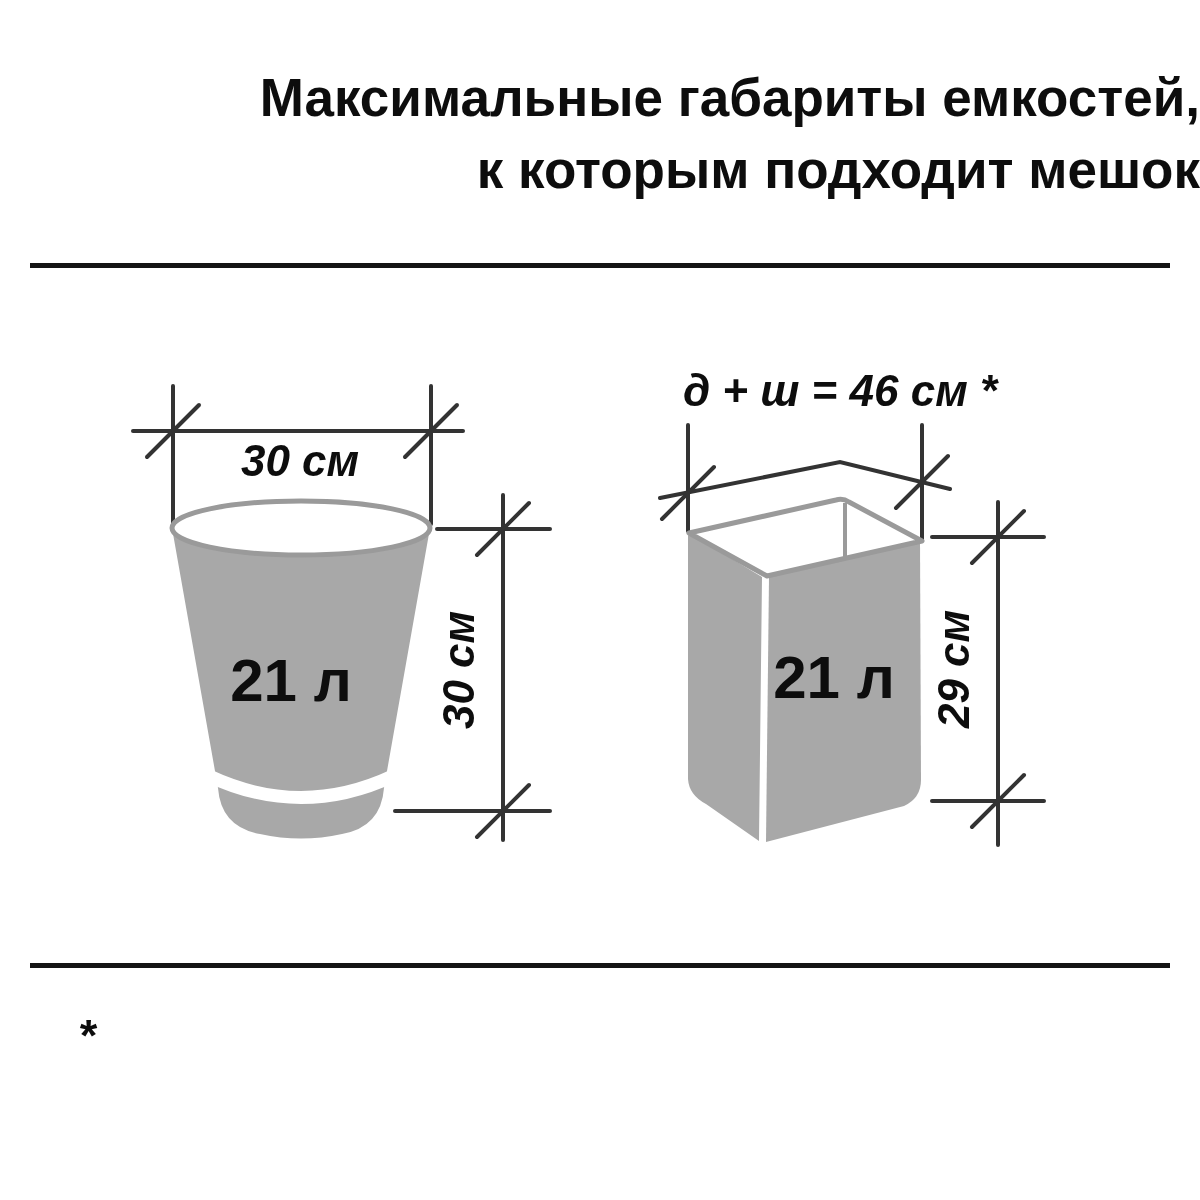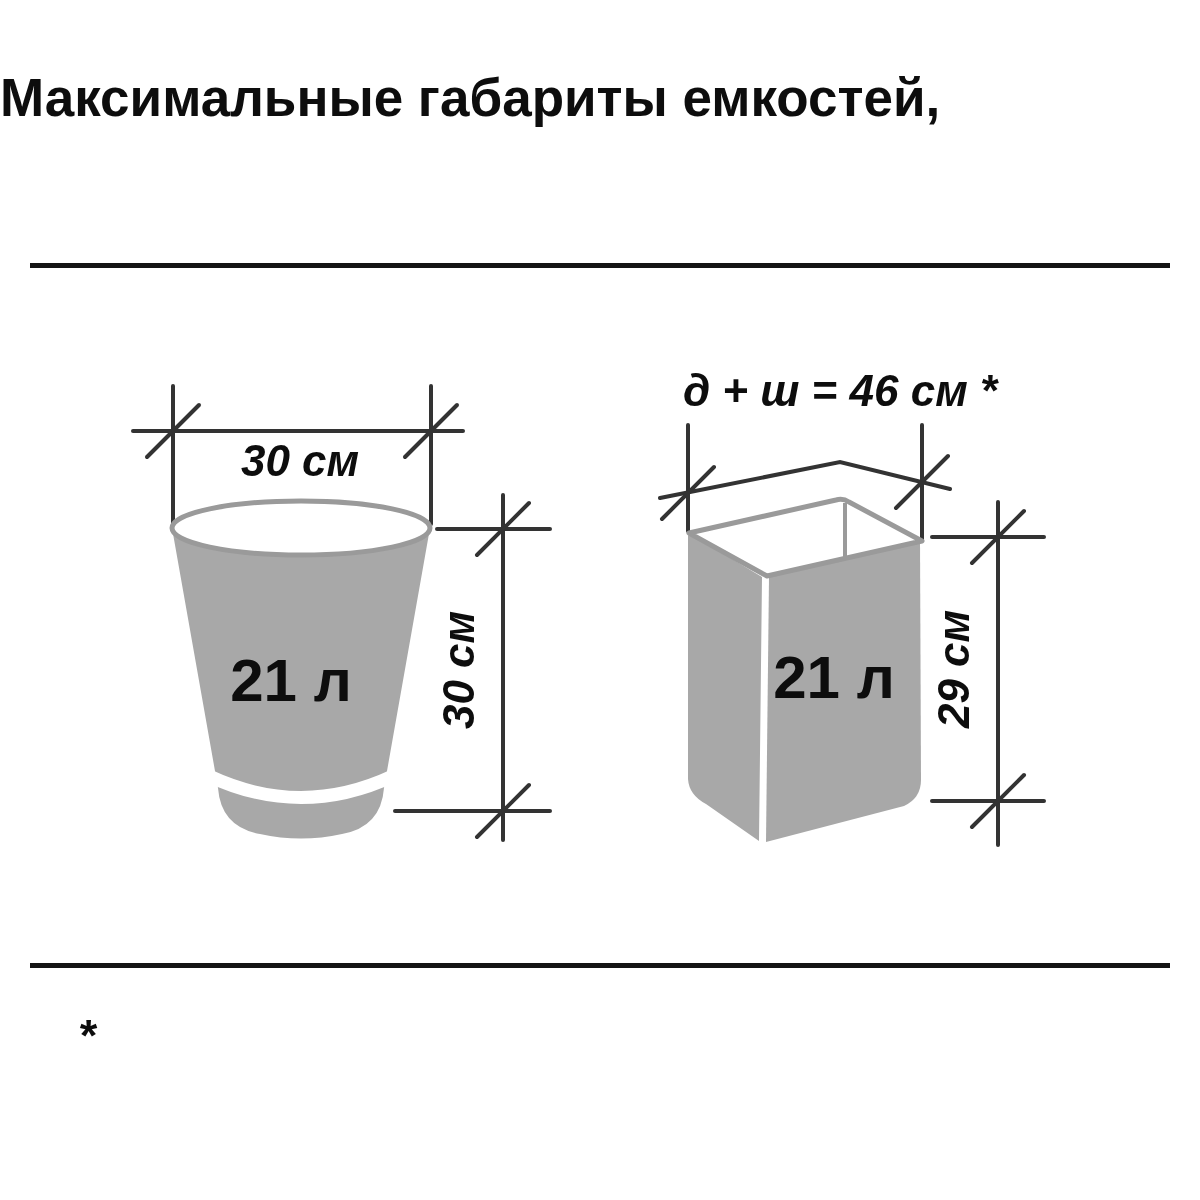"Максимальные габариты емкостей," .title { text-align: left -> right }
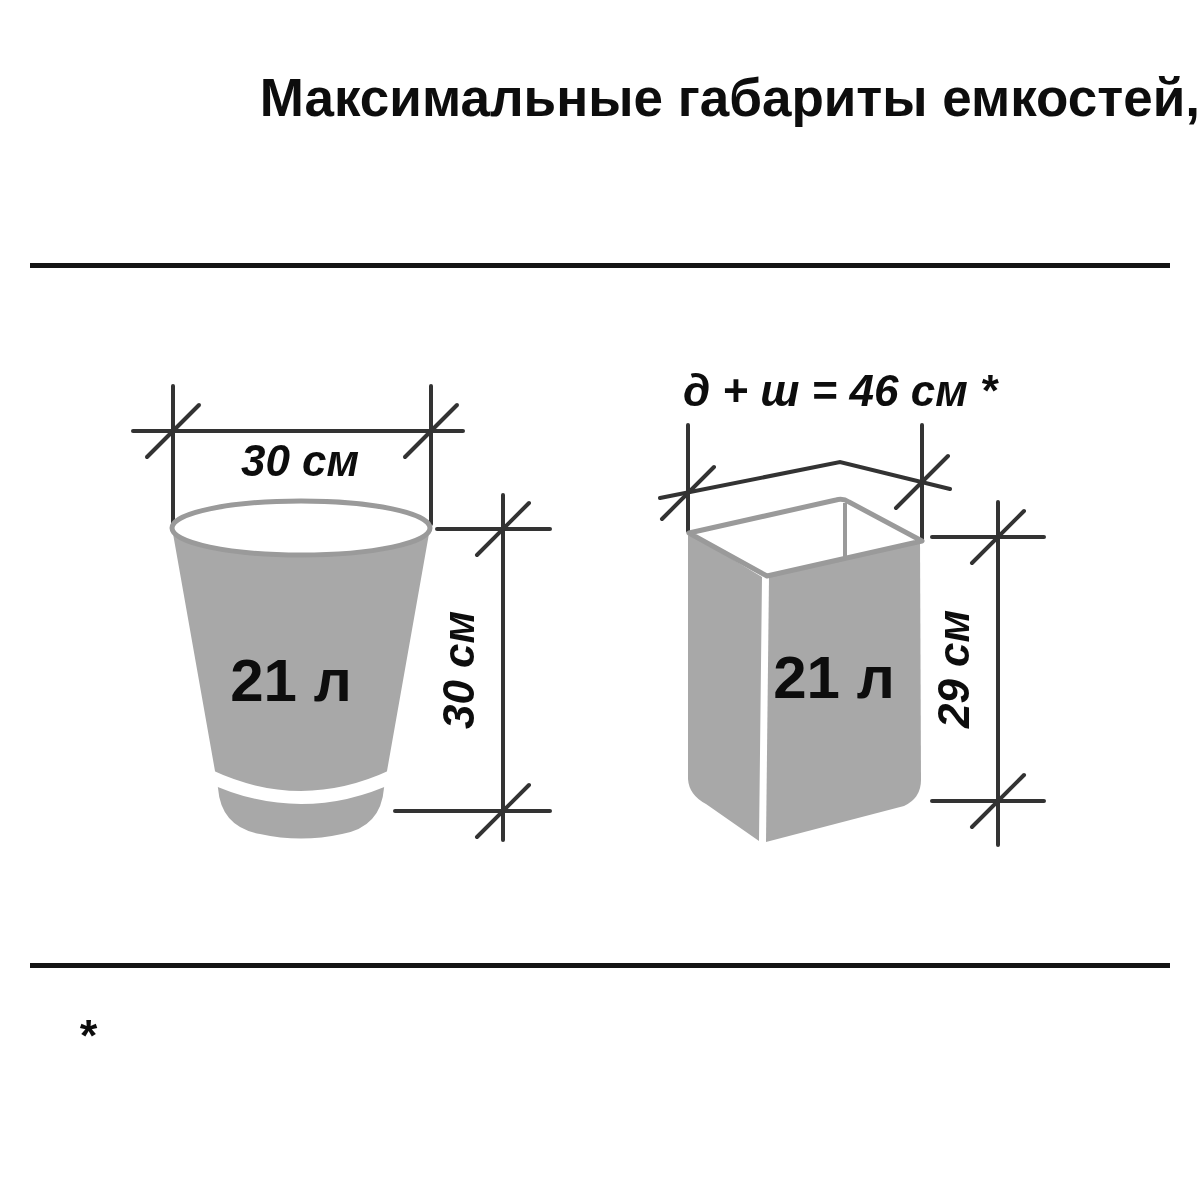"к которым подходит мешок" div { html: none -> <div>к которым подходит мешок</div> }
